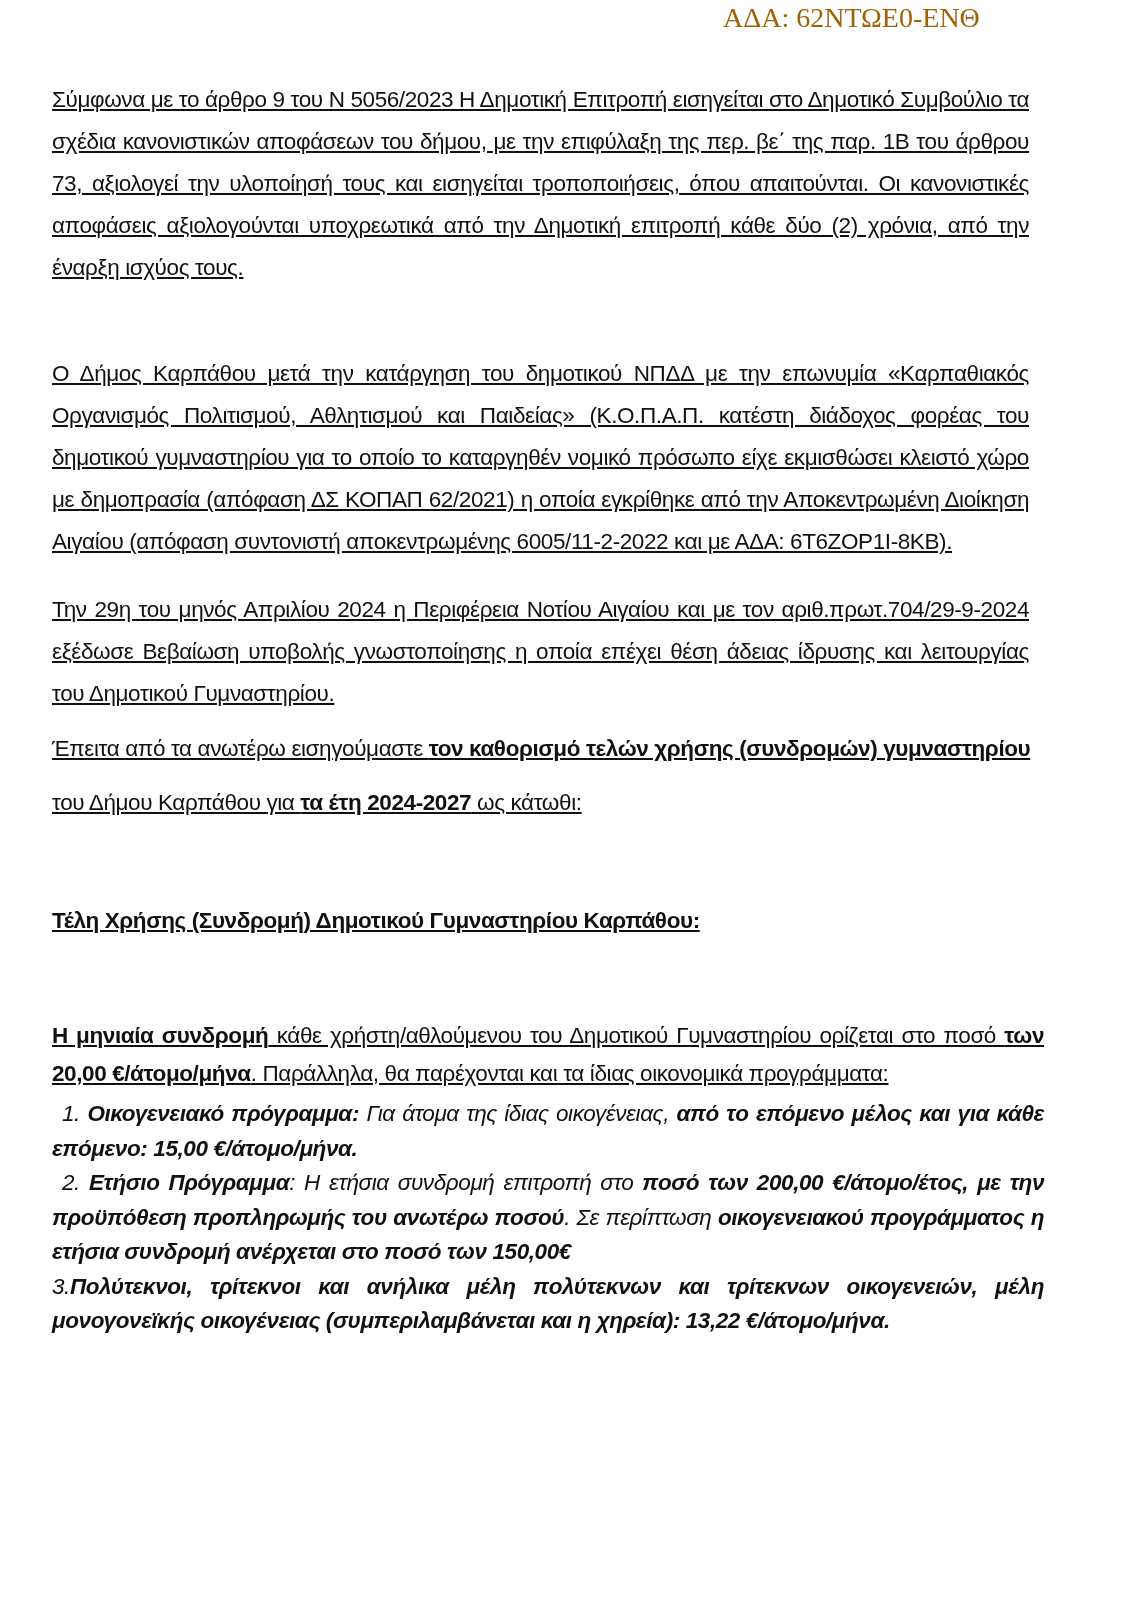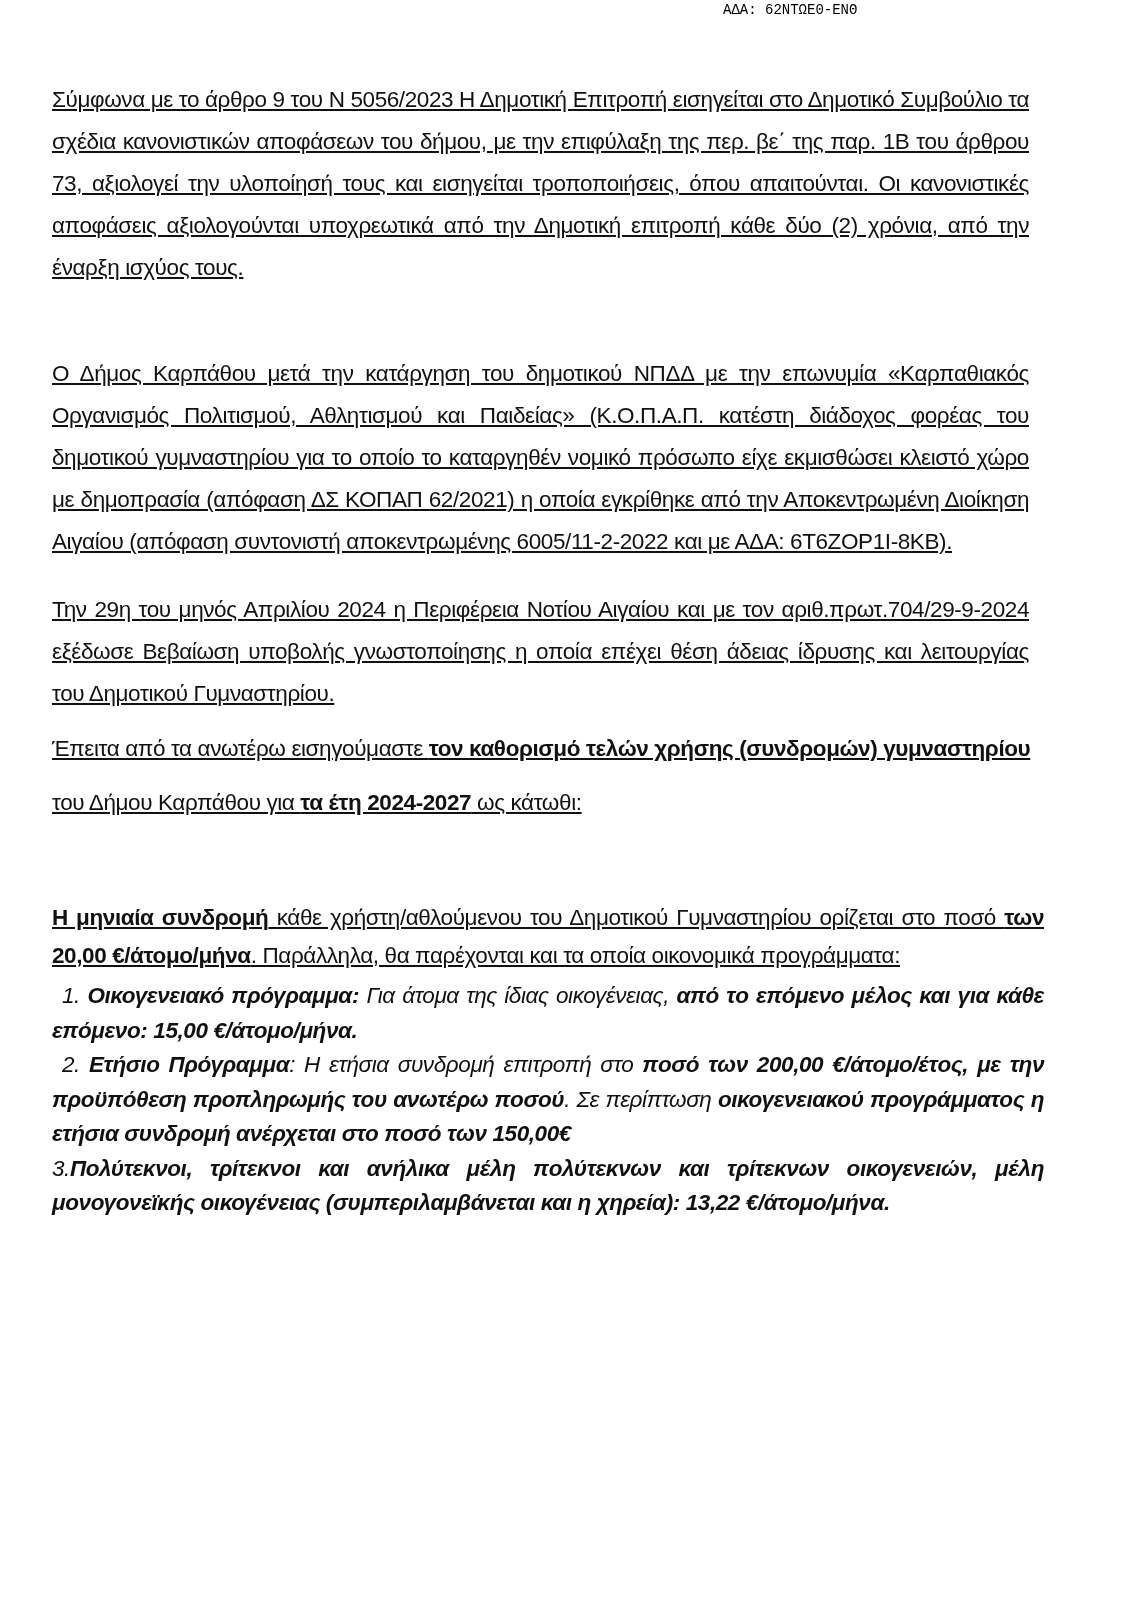"ΑΔΑ: 62ΝΤΩΕ0-ΕΝΘ" .ada { color: #000000 -> #a16207; font-family: Liberation Mono, monospace -> Liberation Serif, serif; font-size: 14px -> 28px }
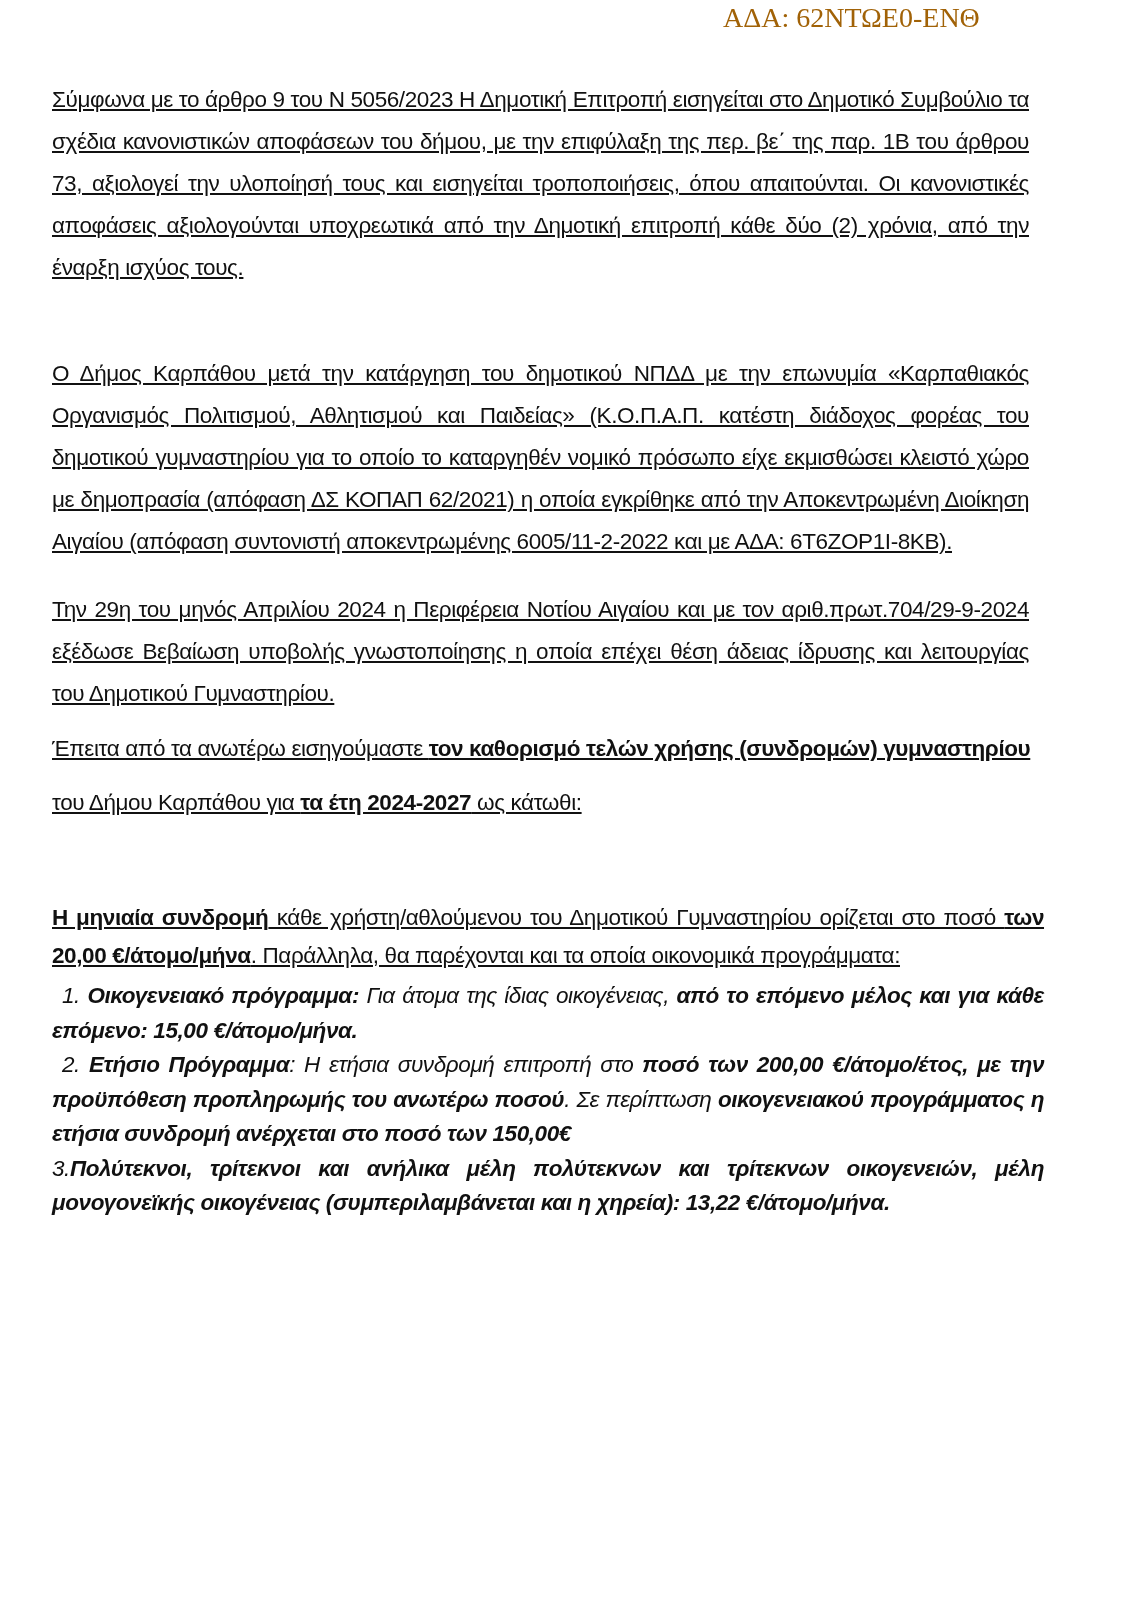"Τέλη Χρήσης (Συνδρομή) Δημοτικού" p.heading { html: none -> <p>Τέλη Χρήσης (Συνδρομή) Δημοτικού Γυμναστηρίου Καρπάθου:</p> }
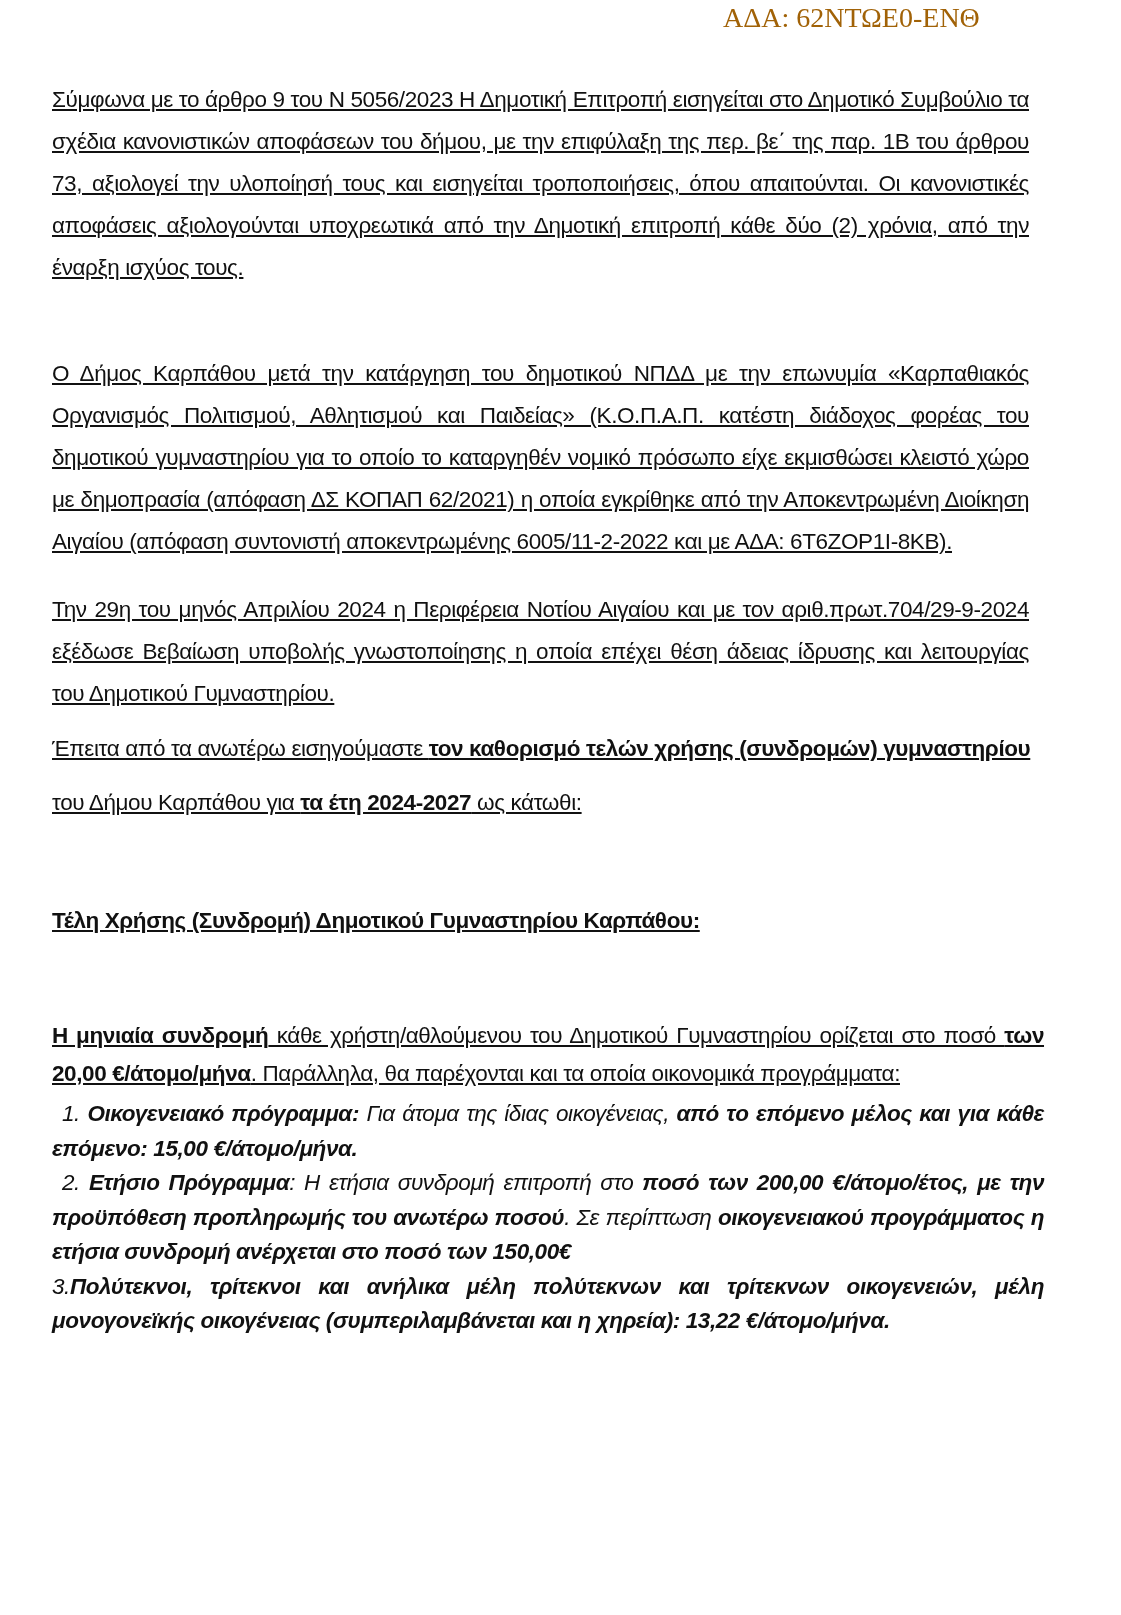". Παράλληλα, θα παρέχονται και" span { text: οποία -> ίδιας }
